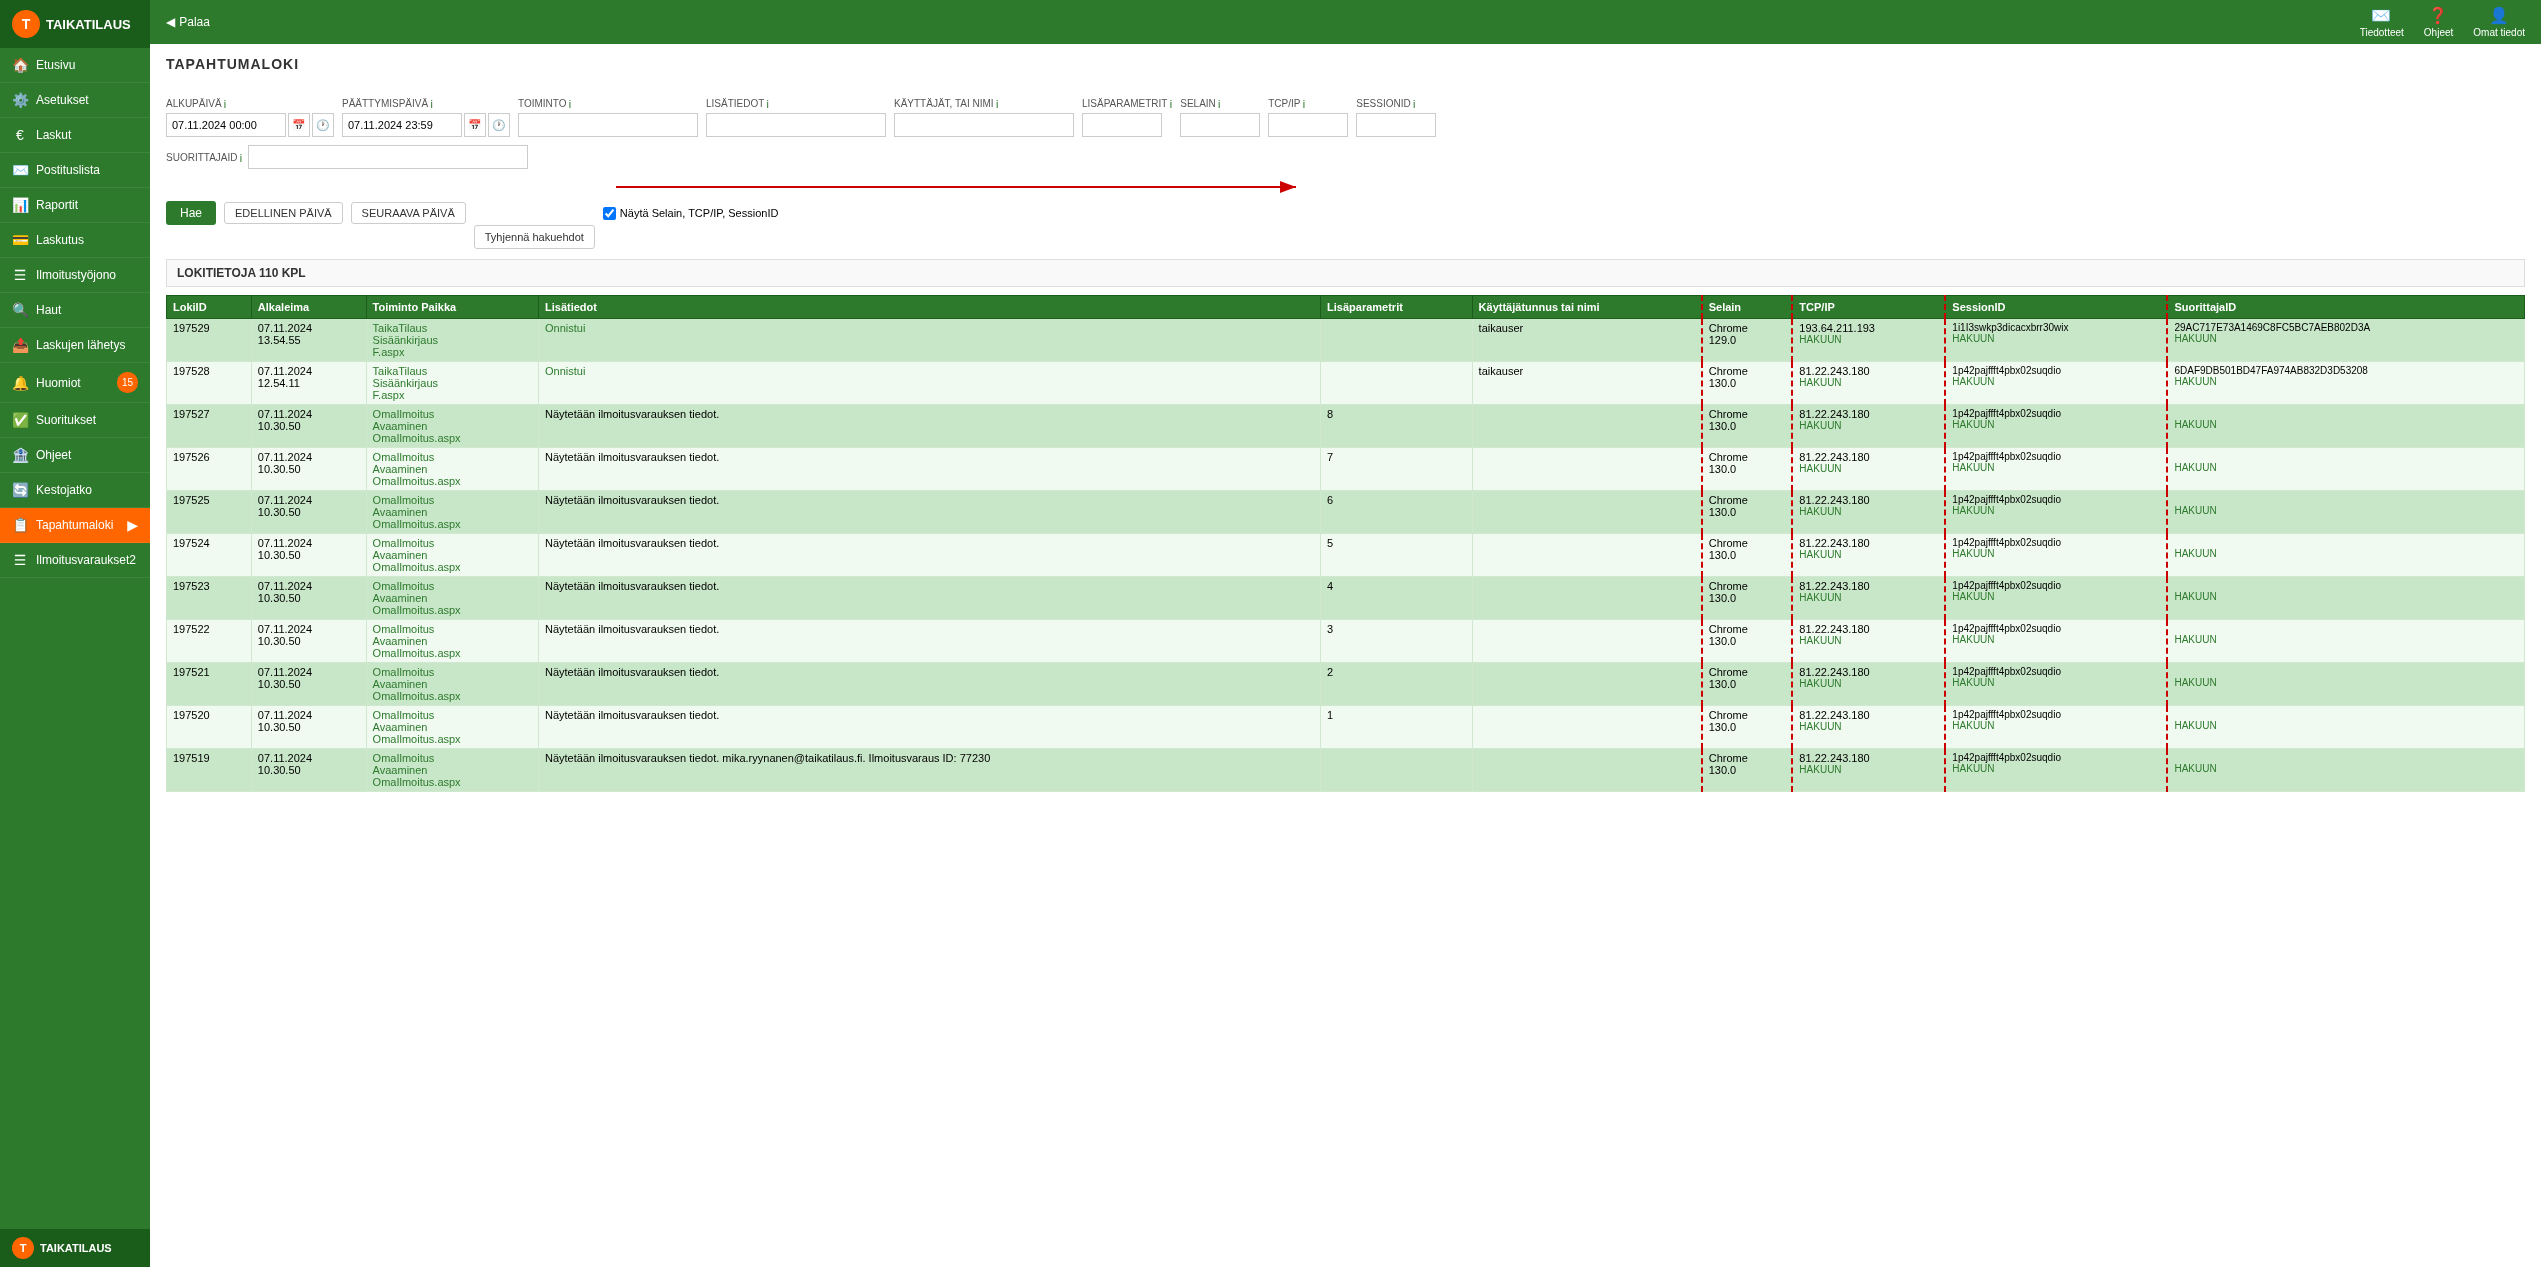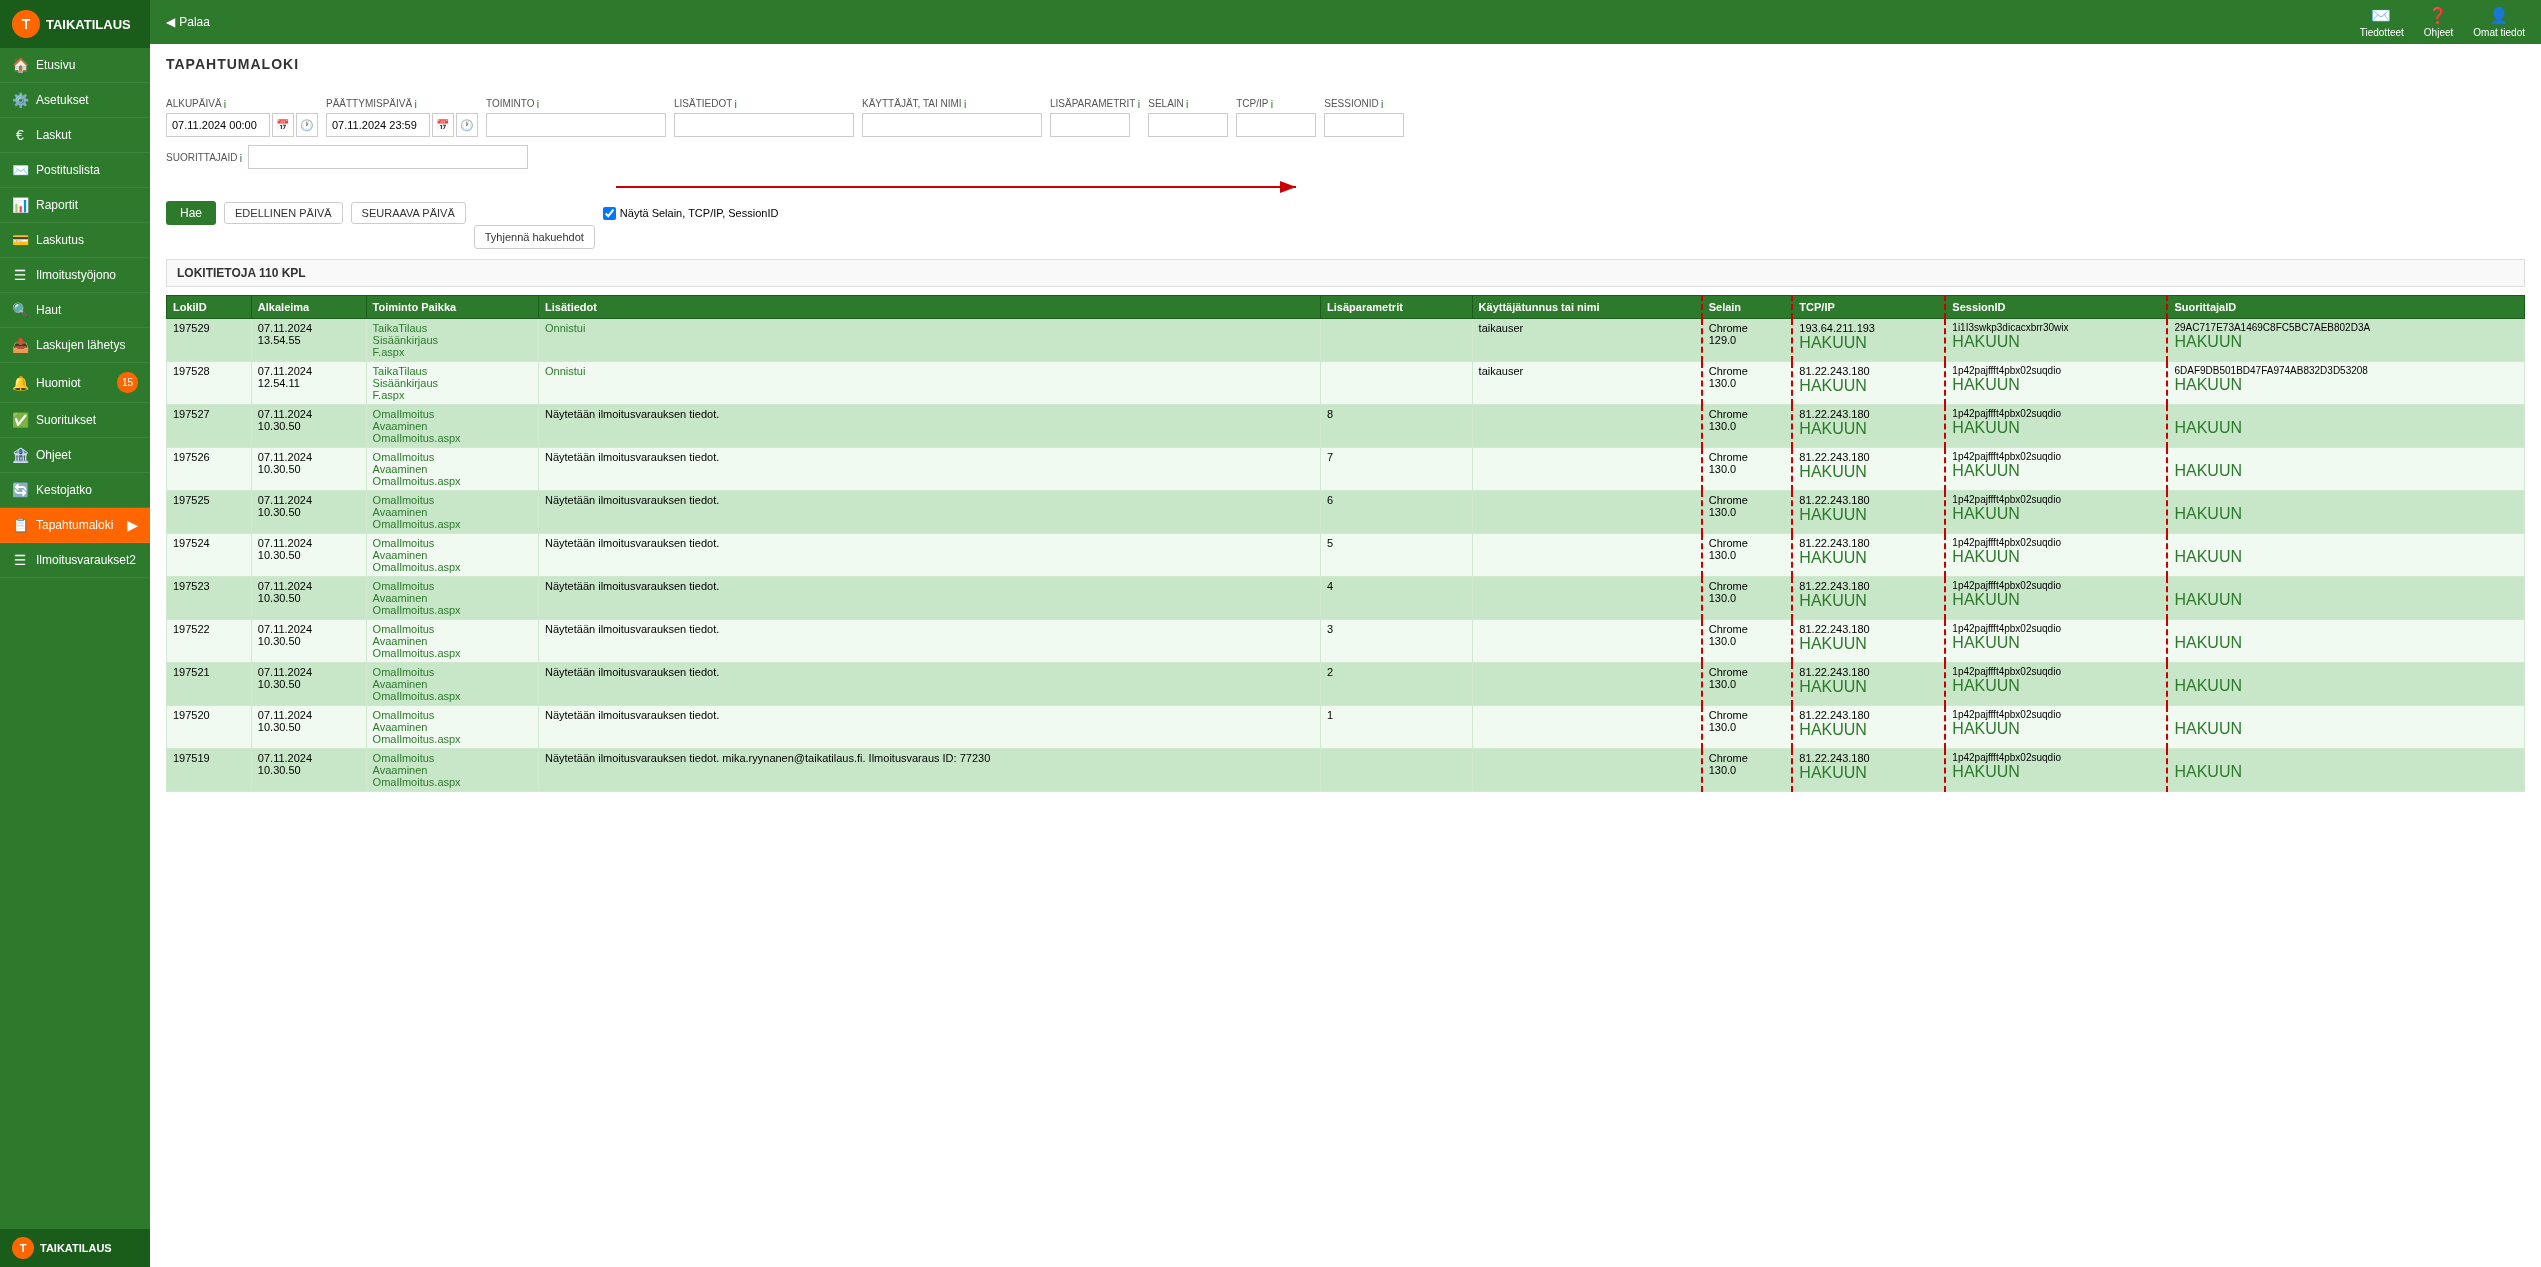"07.11.2024 00:00" .filter-input-date { width: 104px -> 120px }
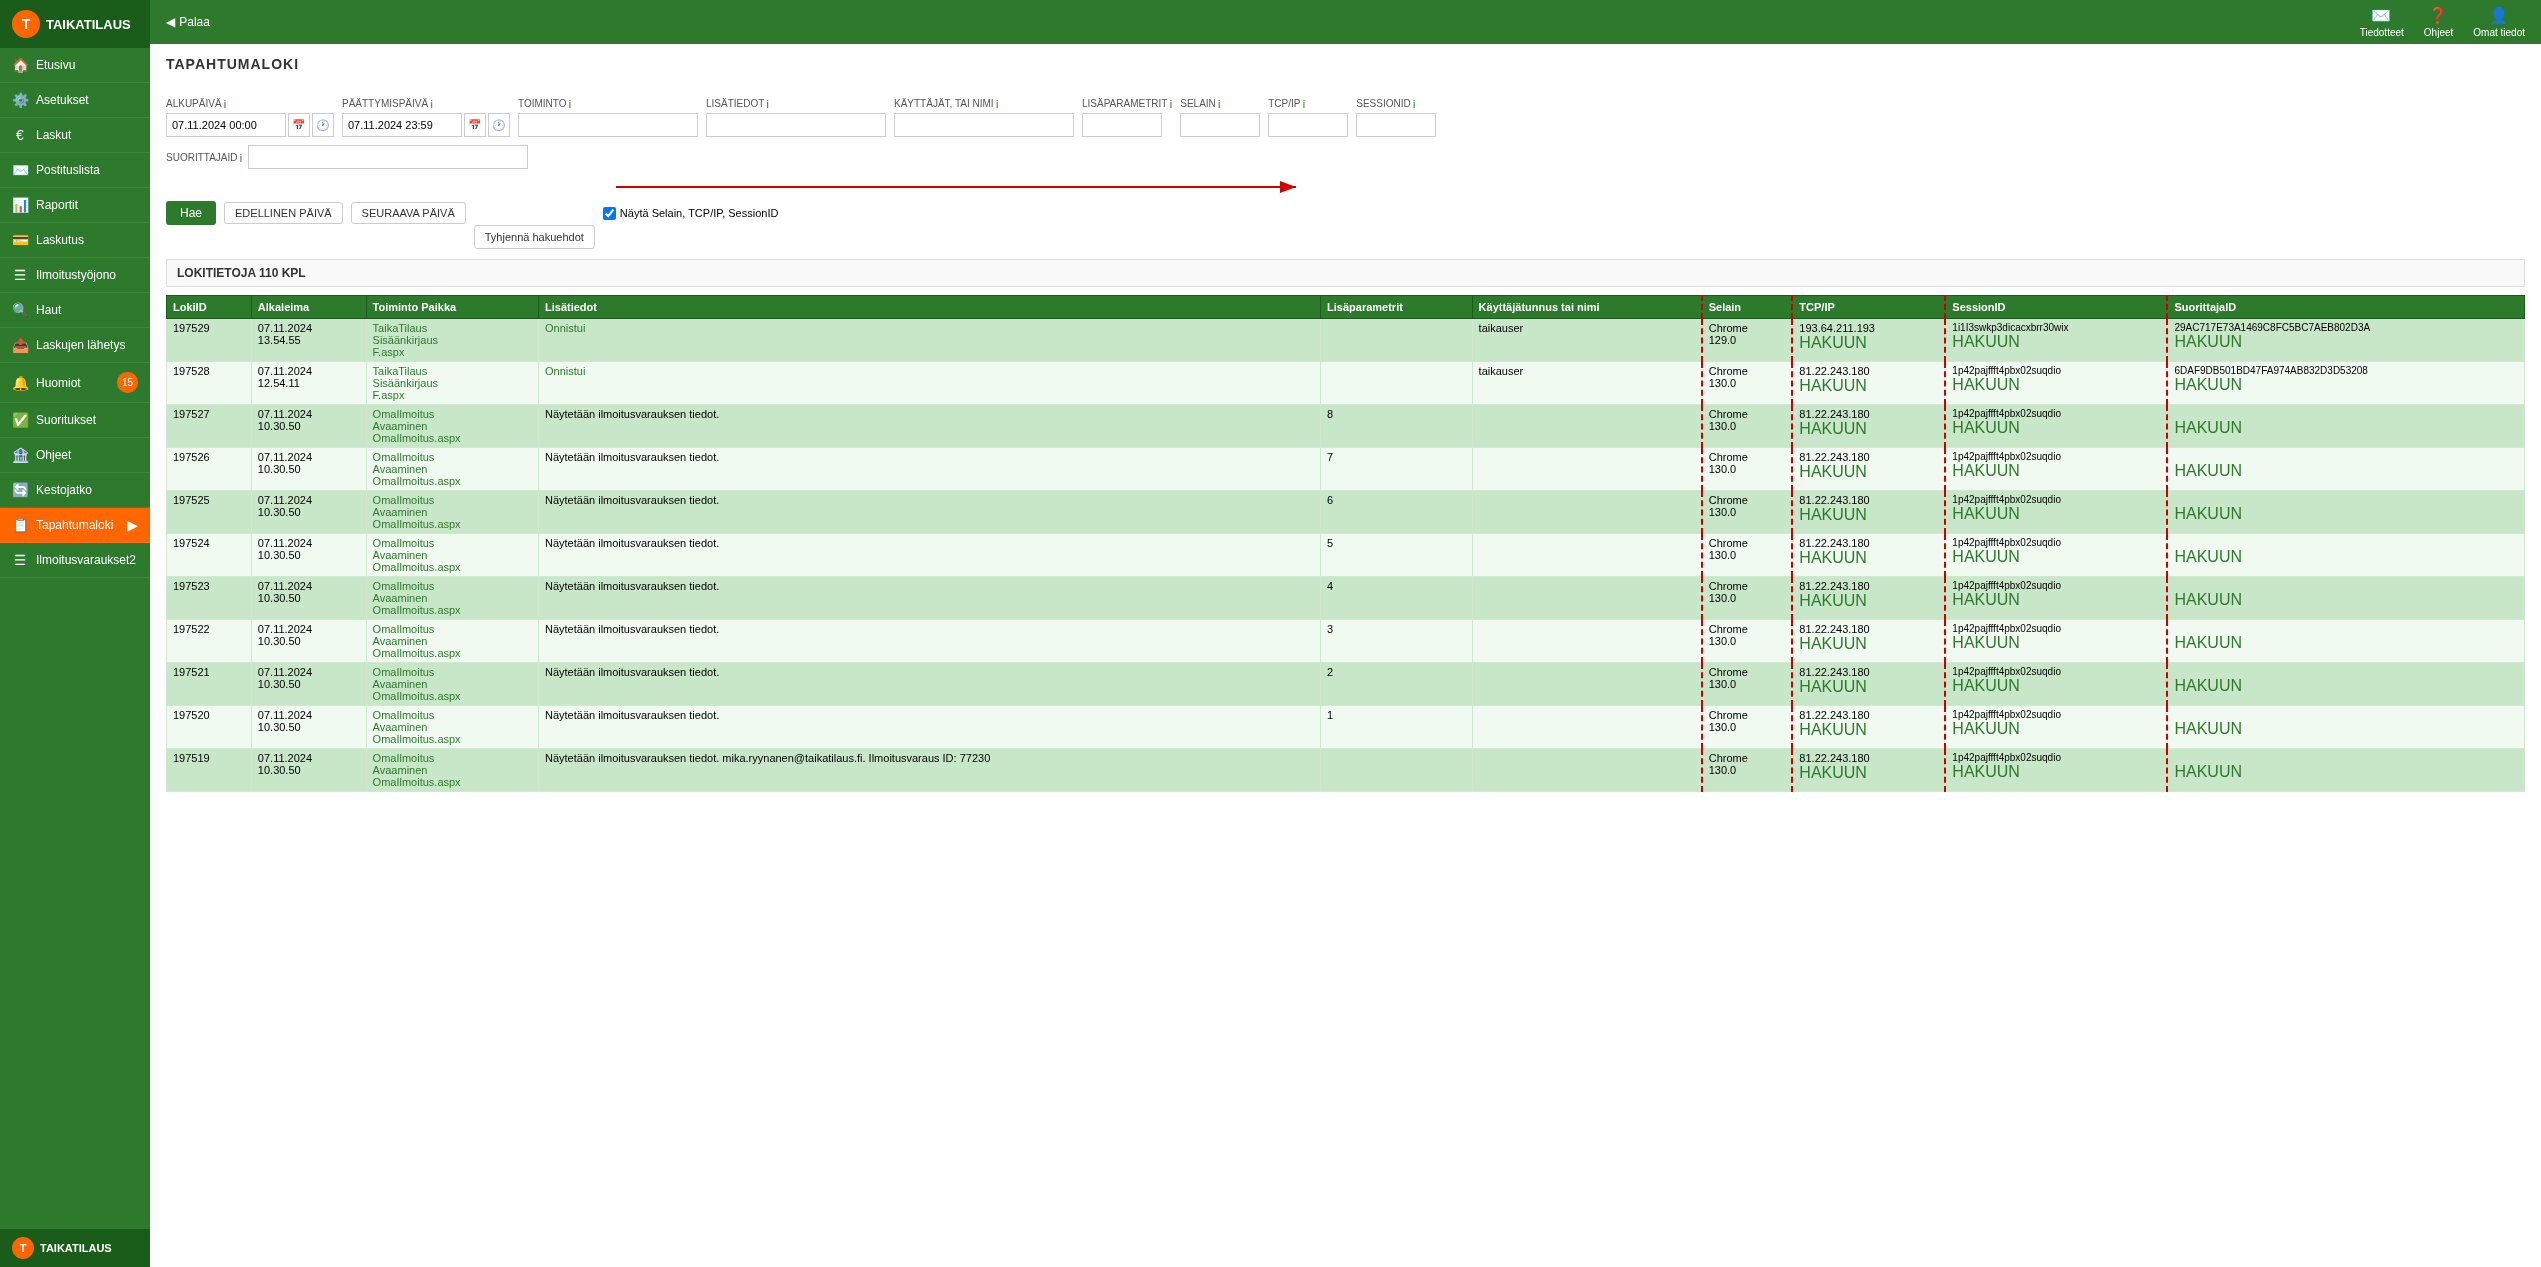"HAKUUN" .hakuun-link { font-size: 16px -> 10px }
